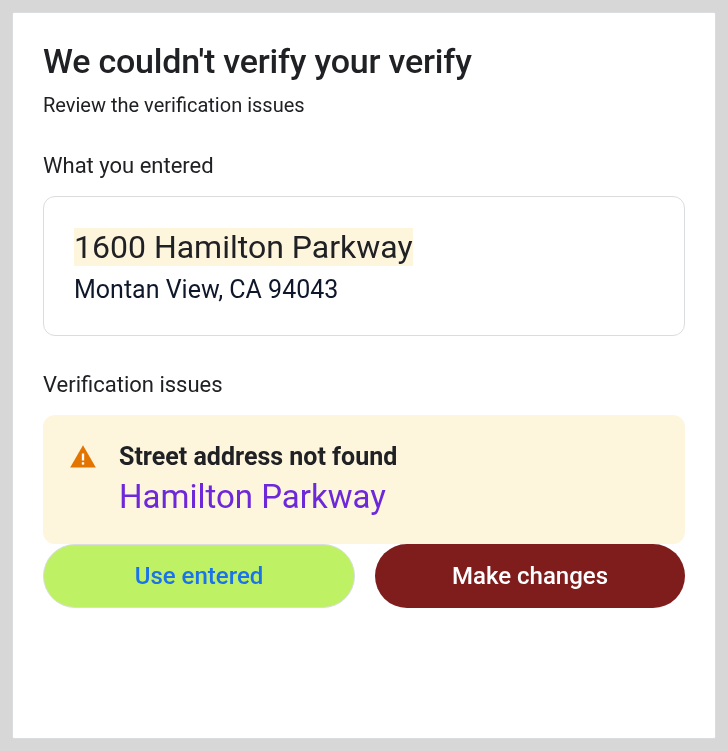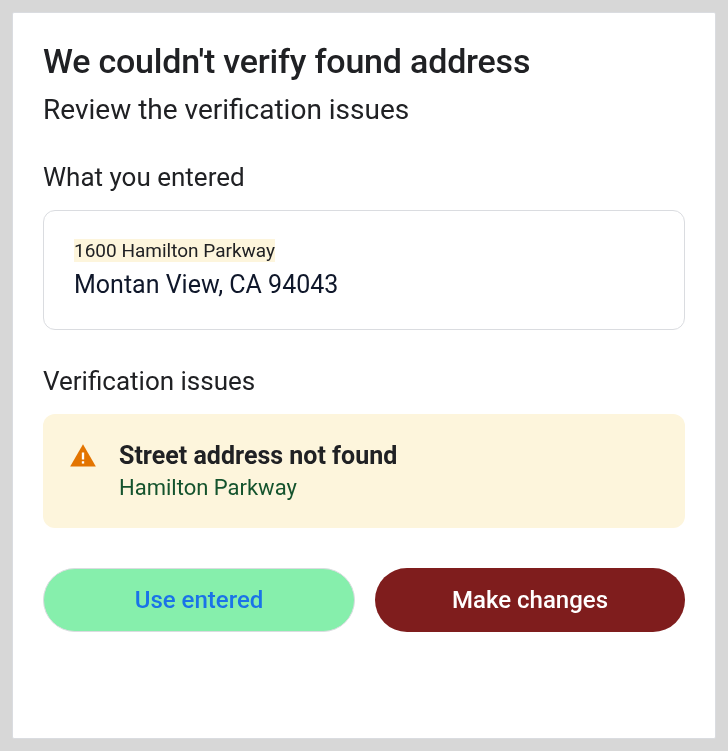"We couldn't verify found address" h1.title { text: found address -> your verify }
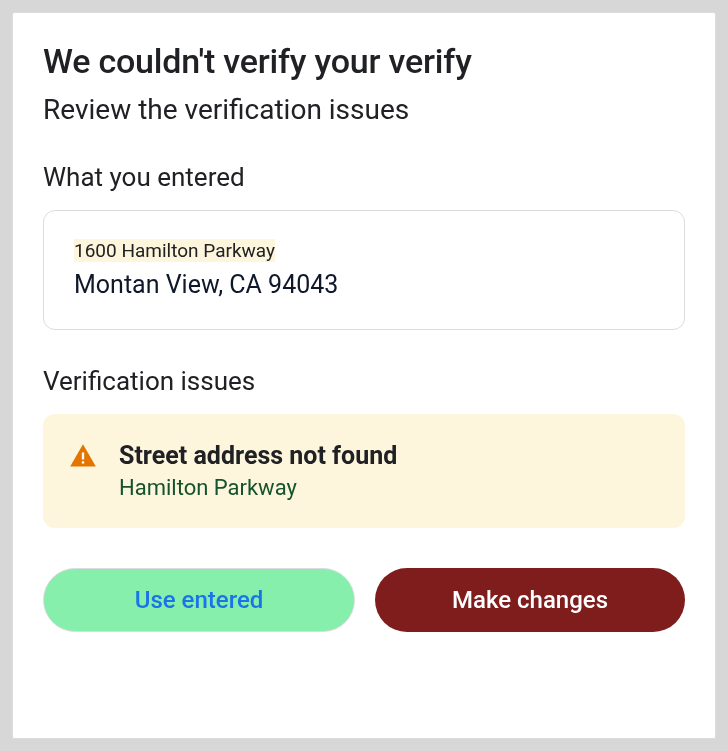"Review the verification issues" .subtitle { font-size: 28px -> 20px }
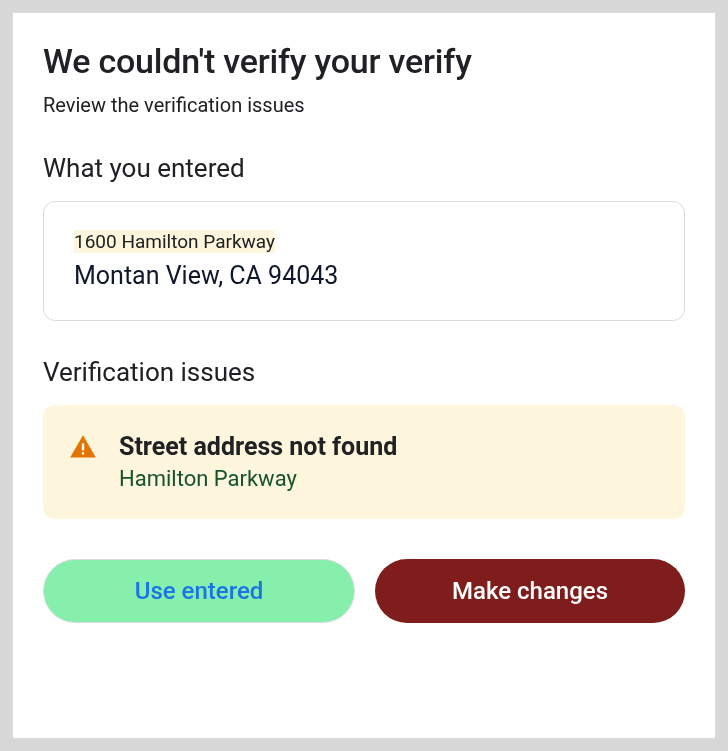"What you entered" .section-heading { font-size: 26px -> 22px }
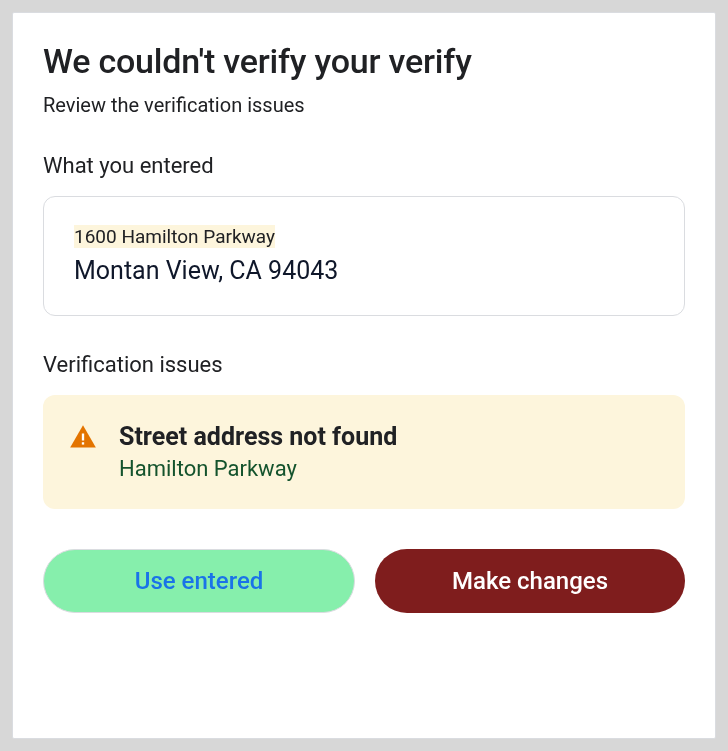"1600 Hamilton Parkway" .entered-line1 { font-size: 19px -> 32px }
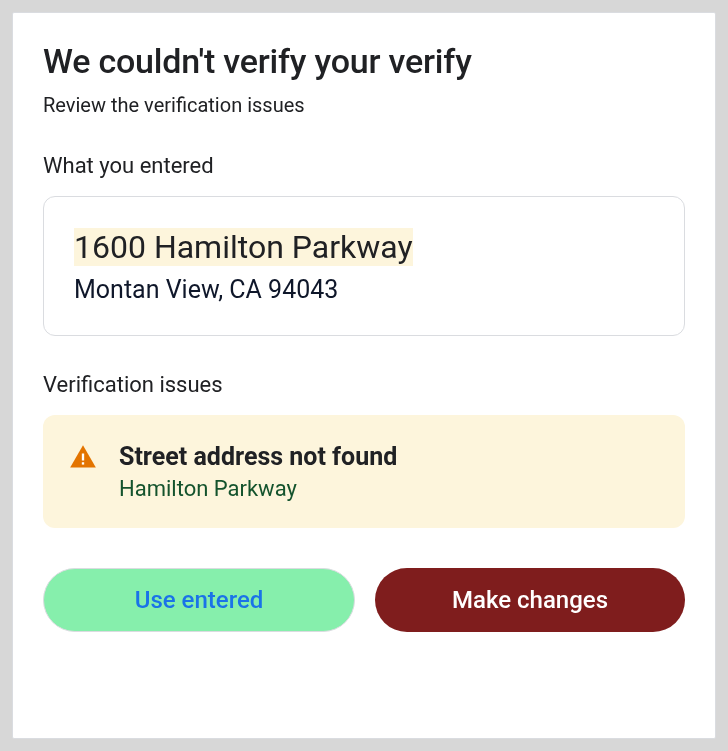"Street address not found" .issue-box { margin-bottom: 40px -> none }
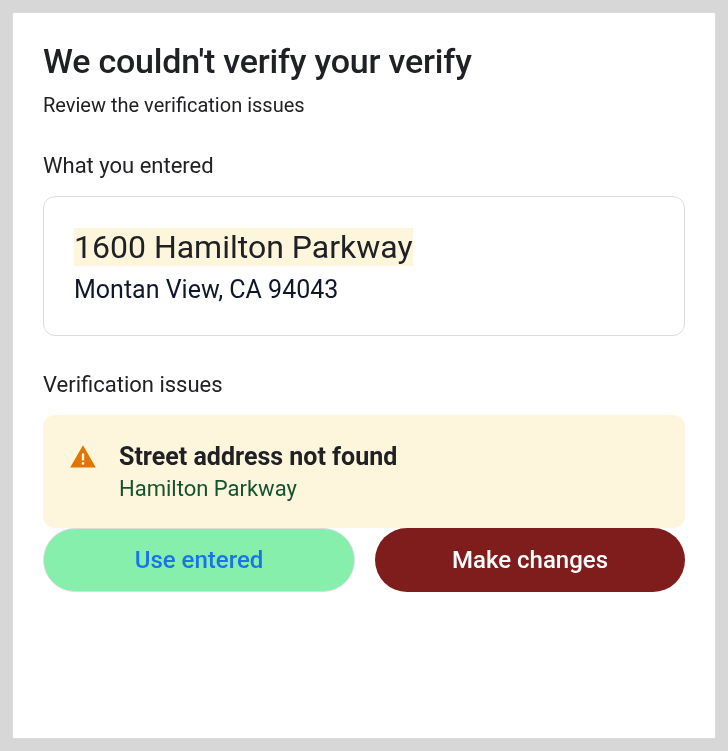"Hamilton Parkway" .issue-detail { color: #14532d -> #6d28d9; font-size: 22px -> 33px }
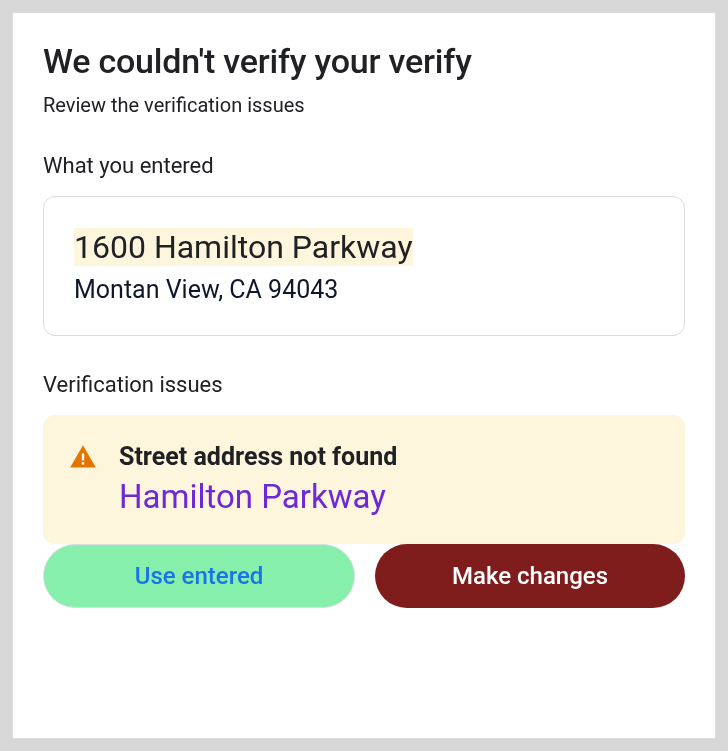"Use entered" .btn-outline { background: #86efac -> #bef264 }
